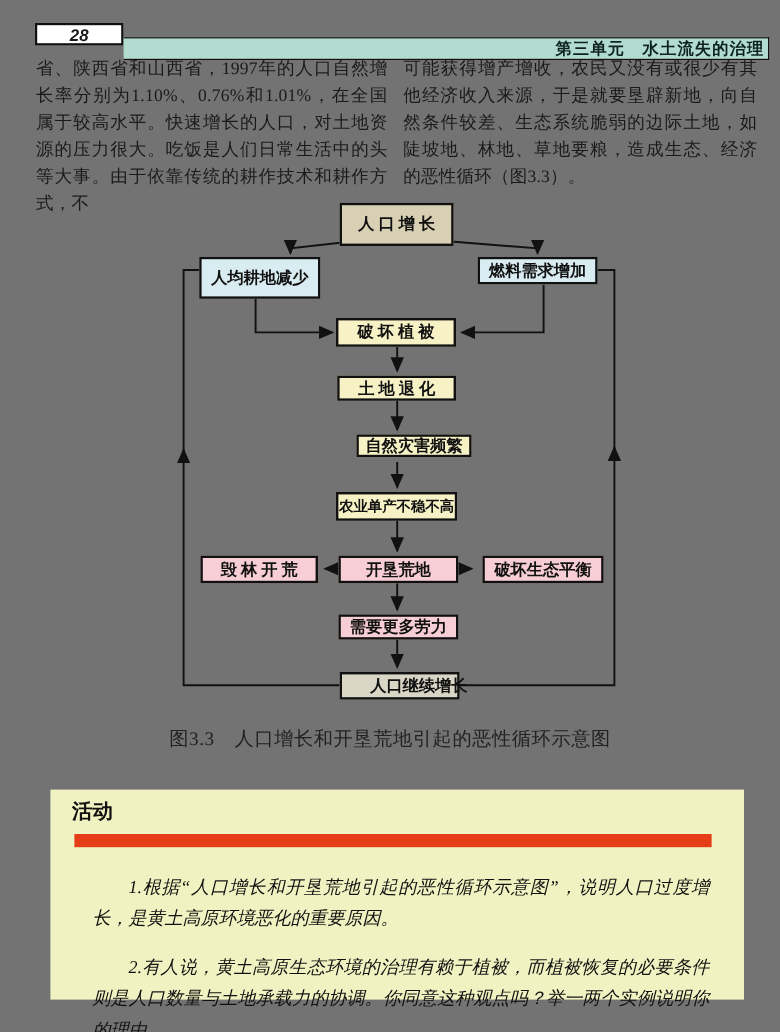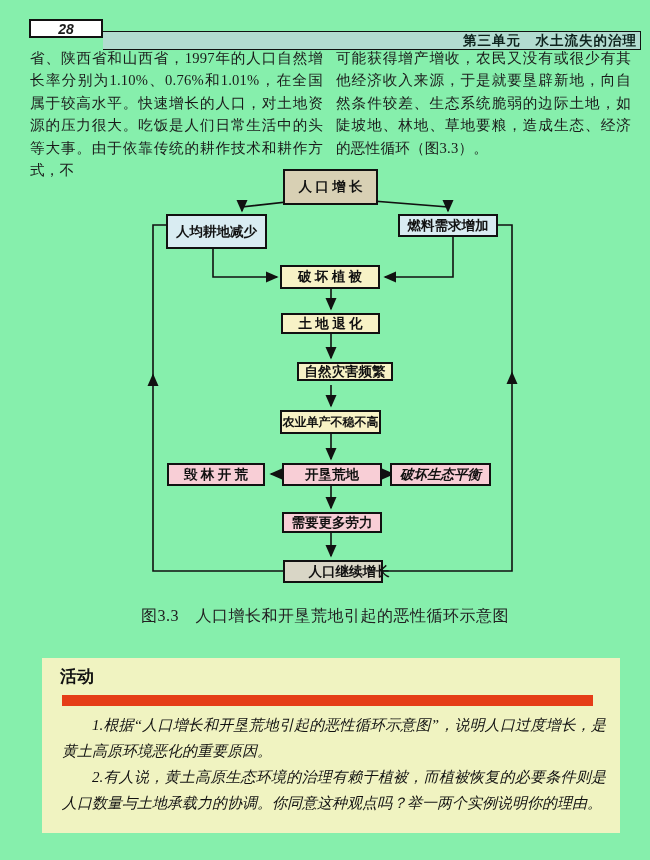"28" .page { background: #86efac -> #737373 }
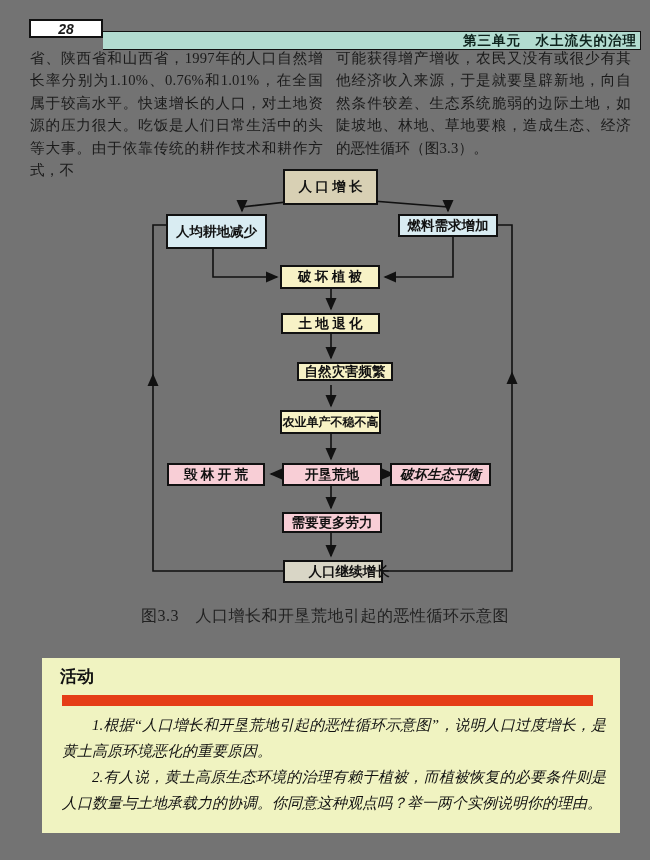"破坏生态平衡" div.node { font-style: italic -> none; left: 390px -> 402px }
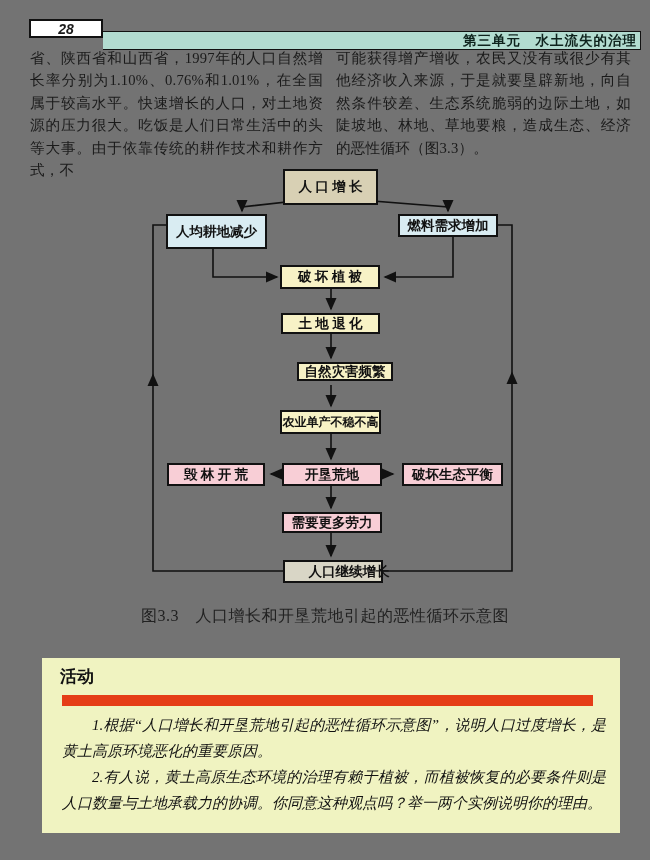"1.根据“人口增长和开垦荒地引起的恶性循环示意图”，说明人口过度增长，是黄土高原" .activity-text p { margin: 0 -> 15px }
